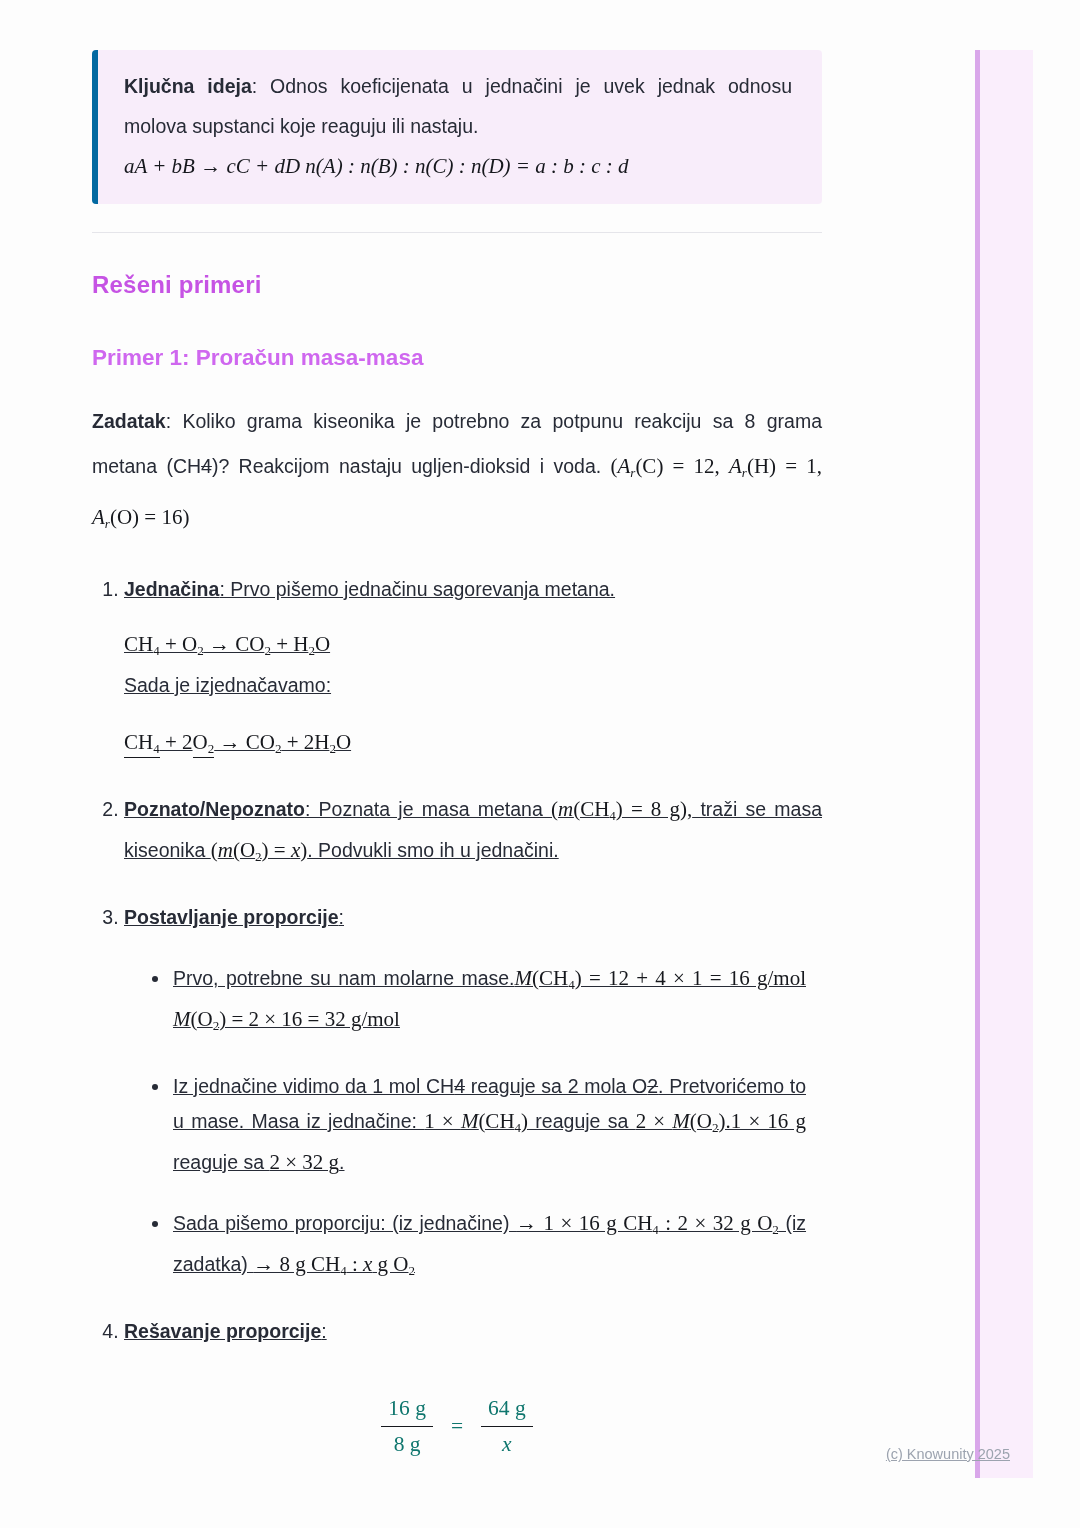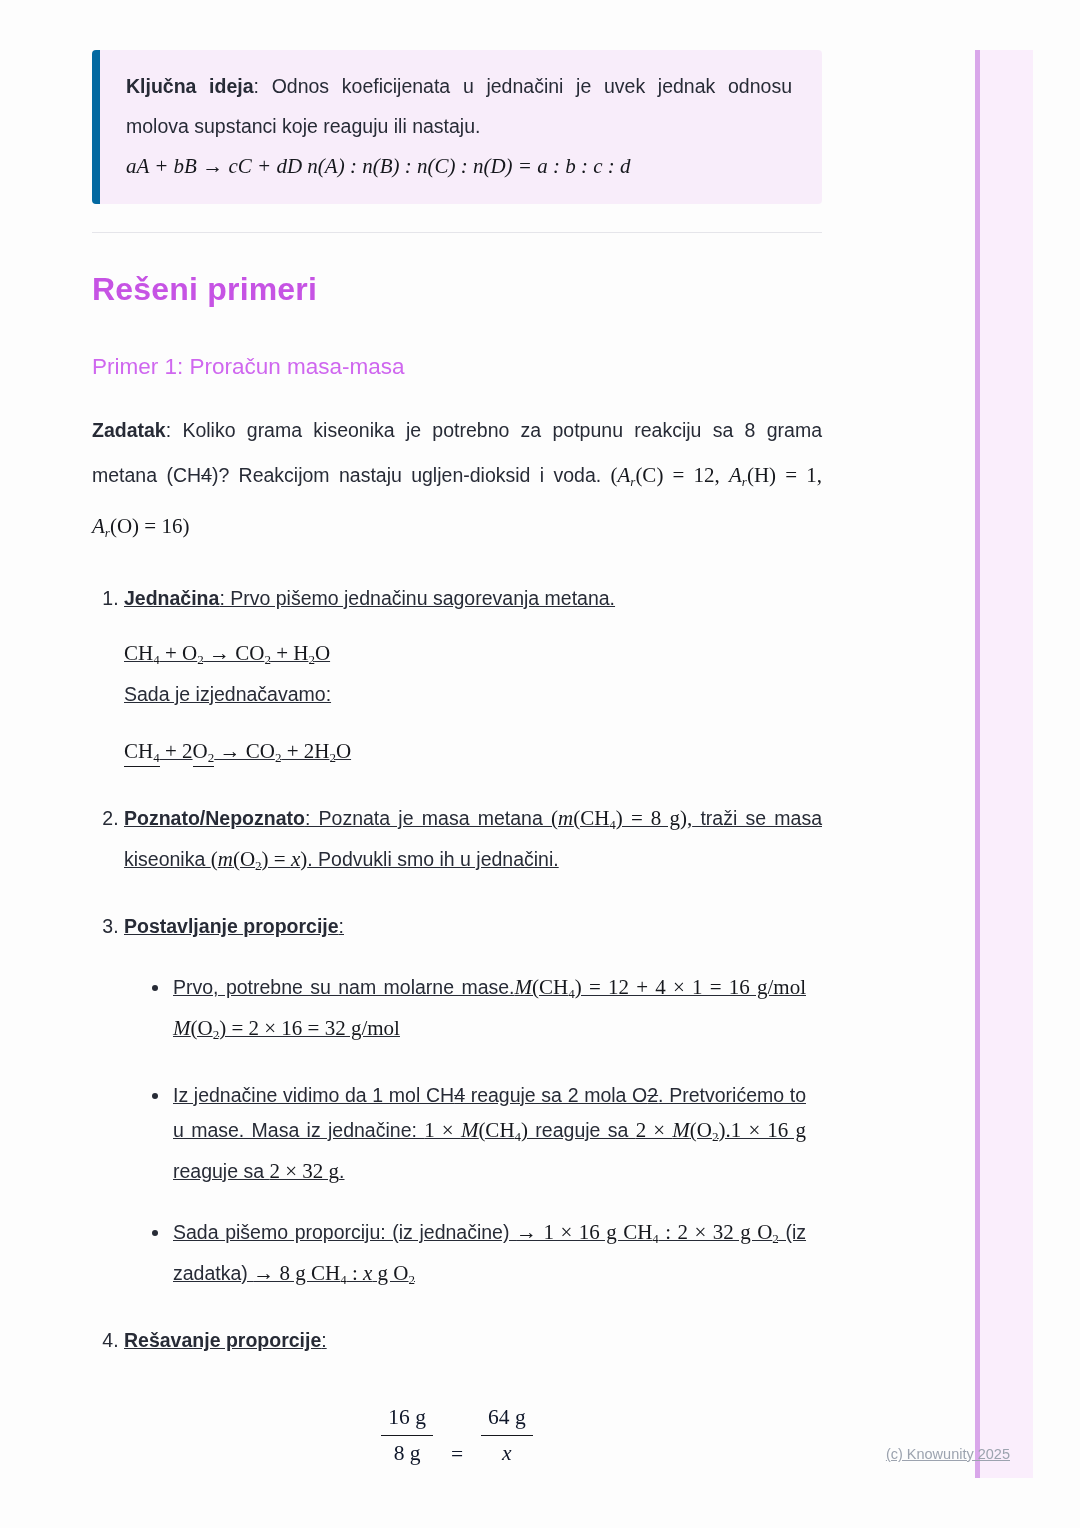"Ključna ideja: Odnos koeficijenata u" .callout { border-left: 8px solid #0369a1 -> 6px solid #0369a1 }
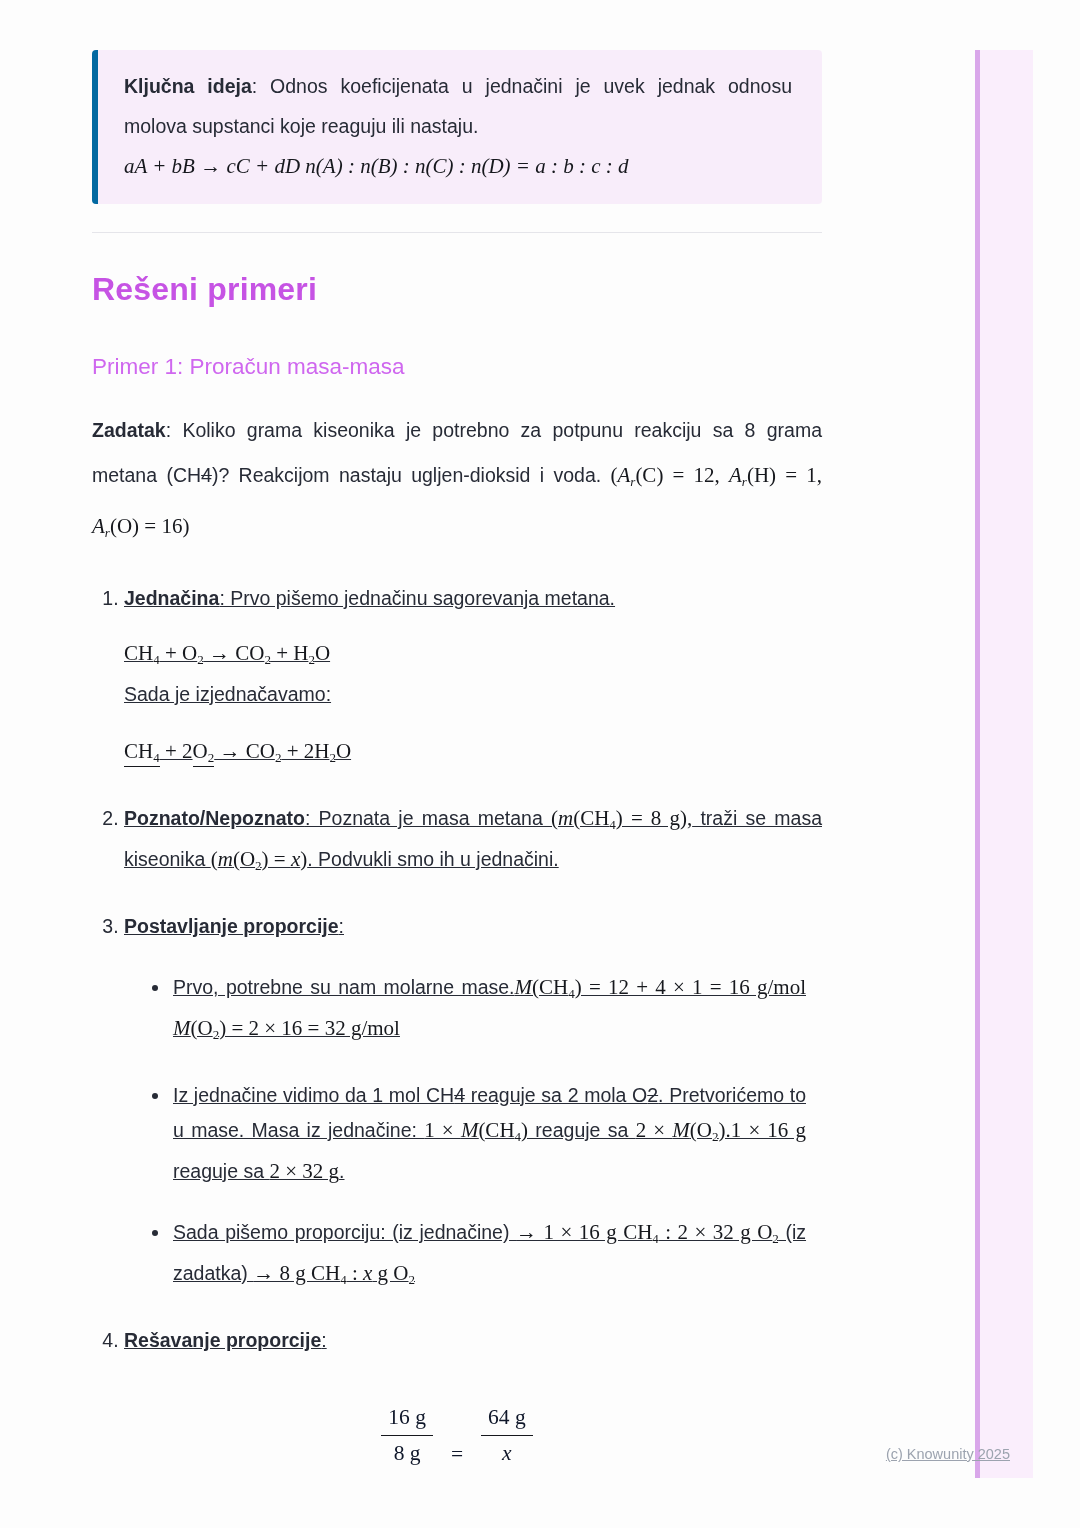"Rešeni primeri" h1.sec-title { font-size: 32px -> 24px }
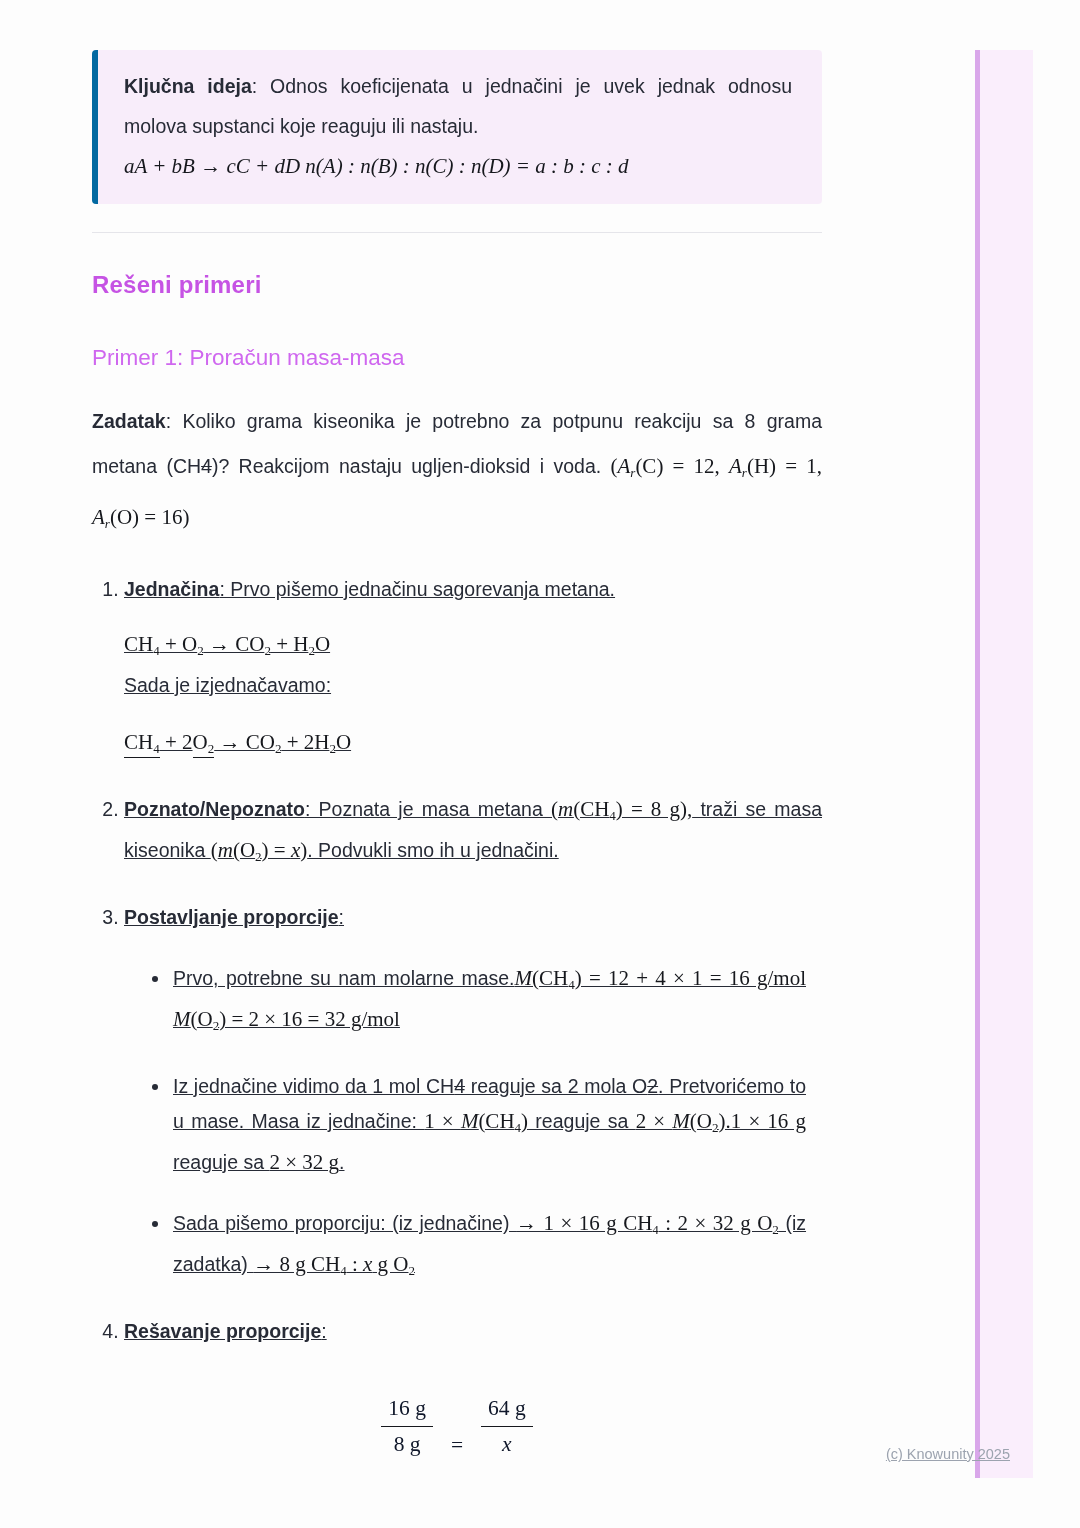"Primer 1: Proračun masa-masa" h2.ex-title { font-weight: 400 -> 700 }
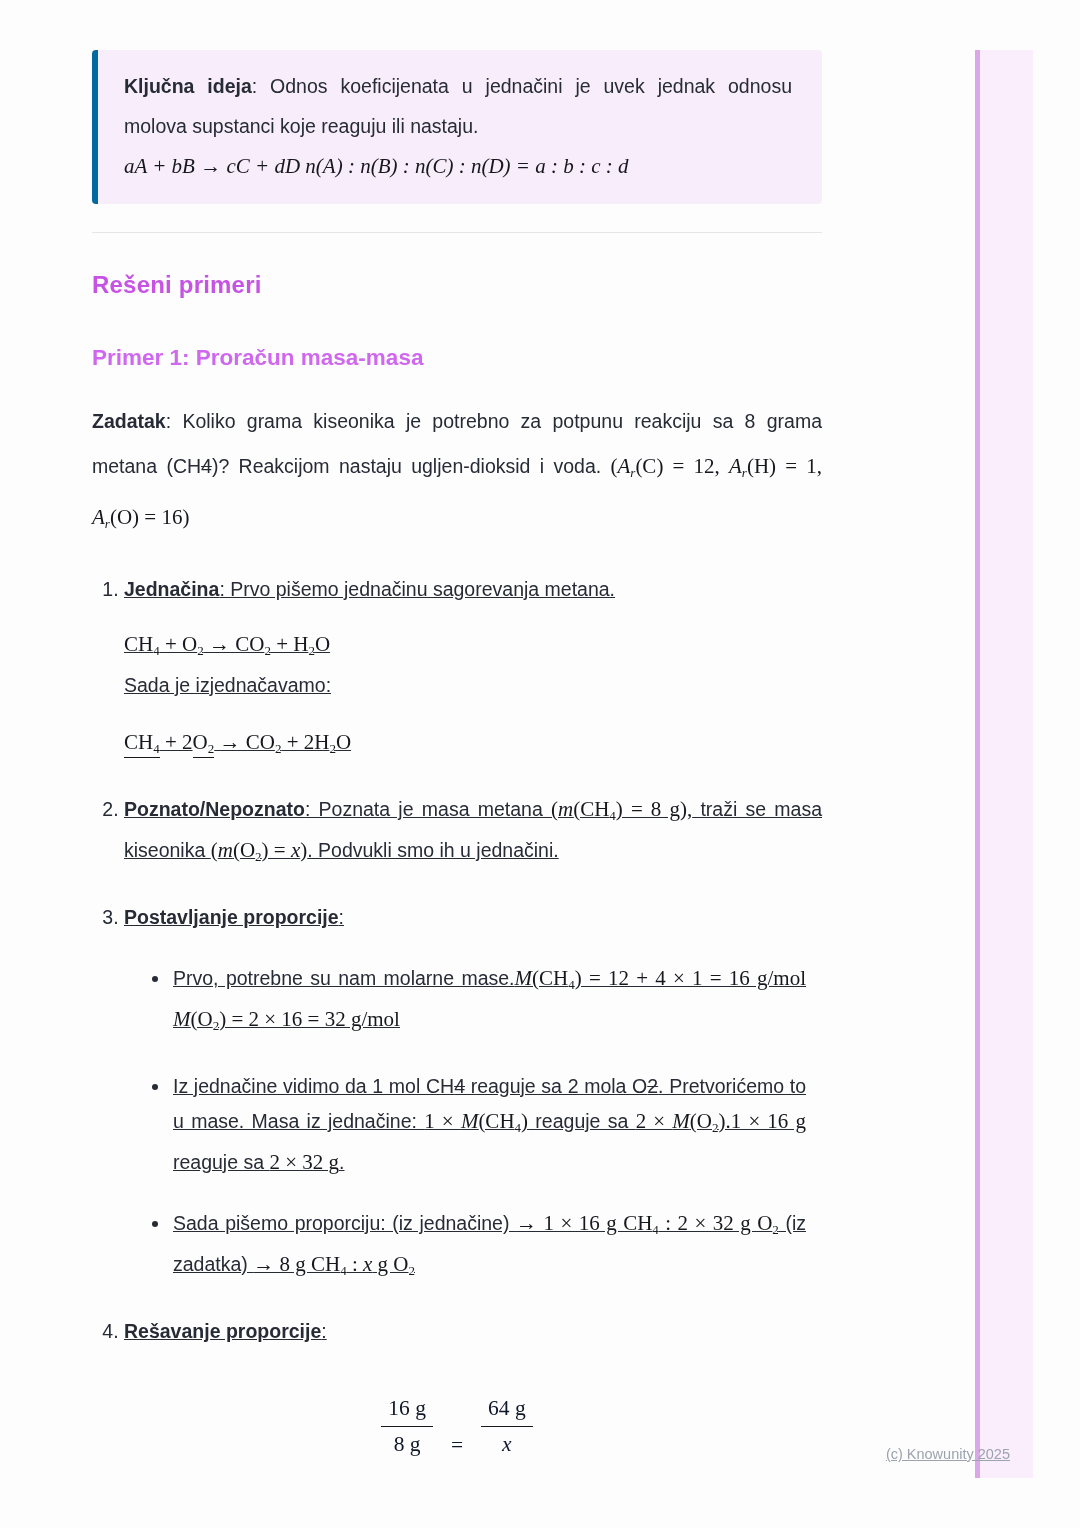"16 g" .math-display { align-items: flex-end -> center; color: #0f172a -> #0f766e }
